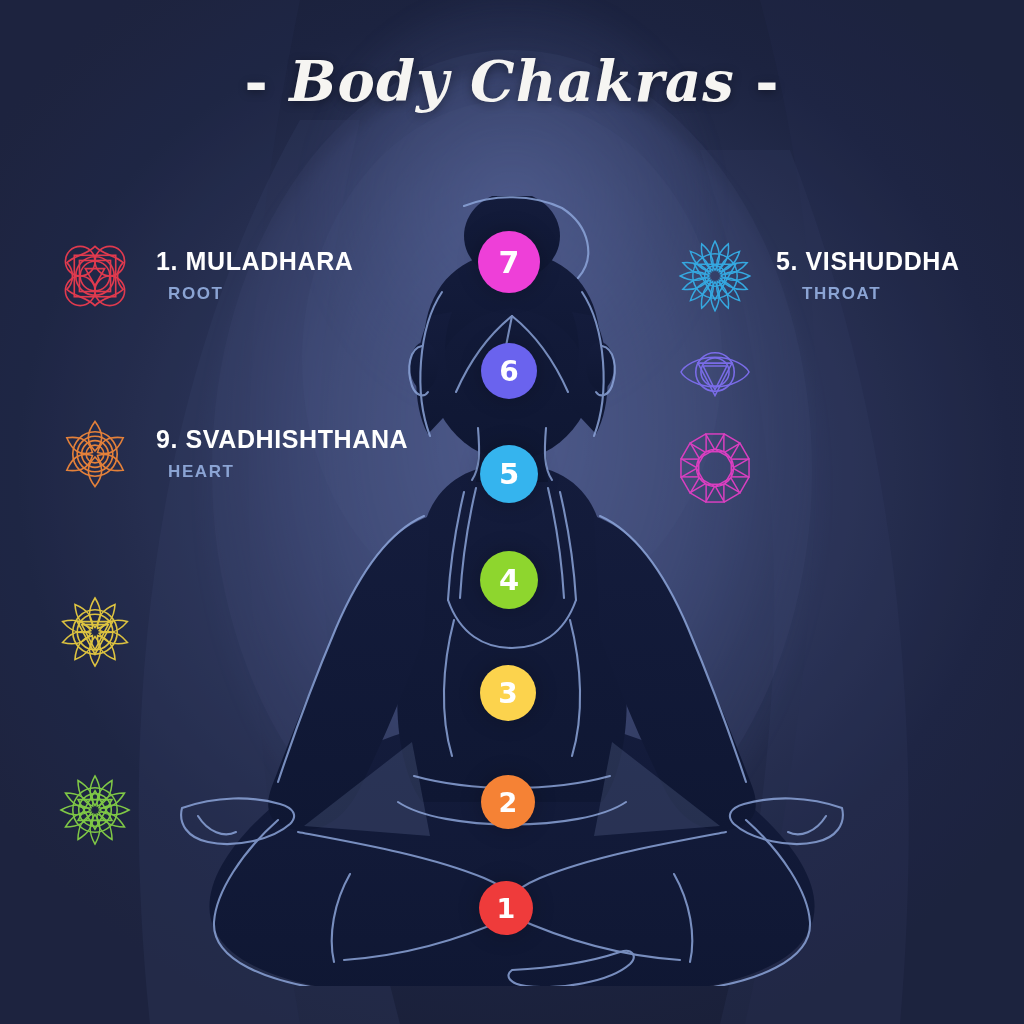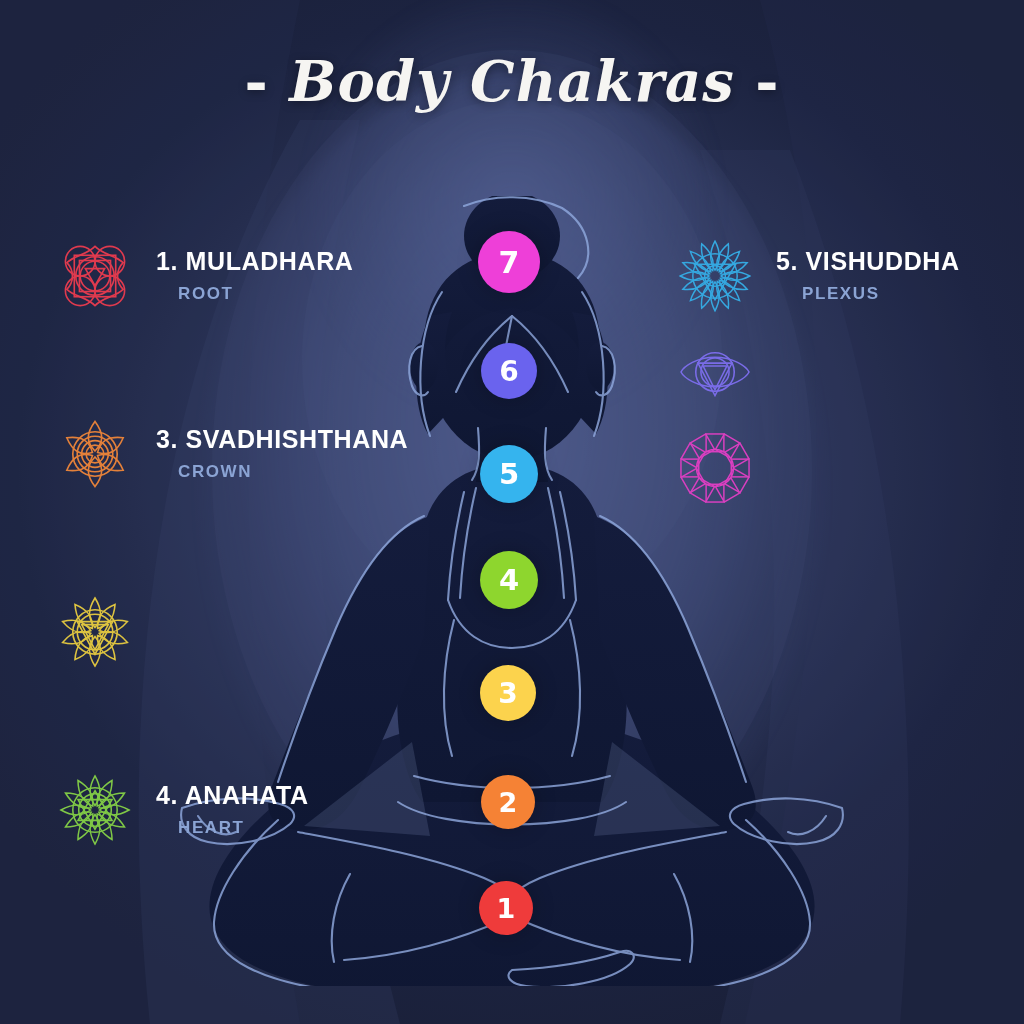"ROOT" .legend-left .chakra-sub { margin-left: 22px -> 12px }
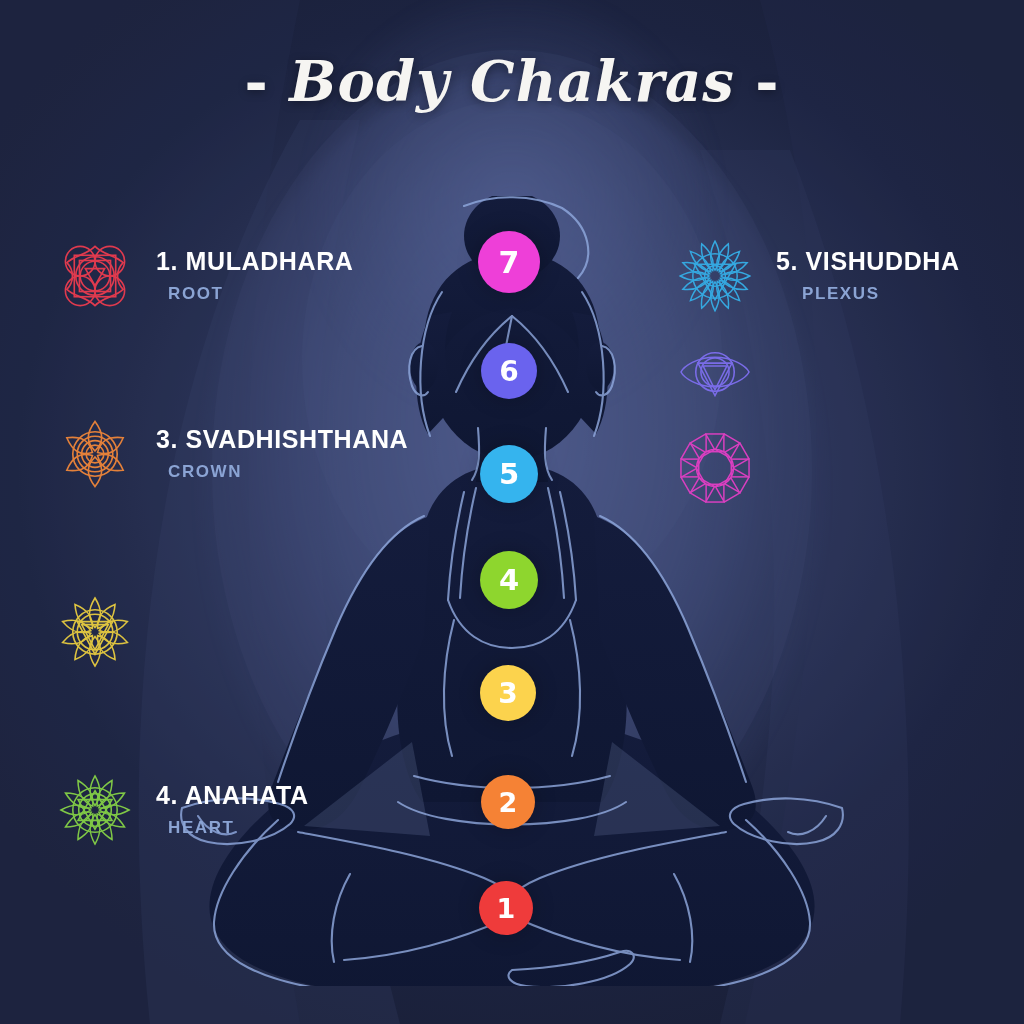"PLEXUS" div.chakra-sub { text: PLEXUS -> THROAT }
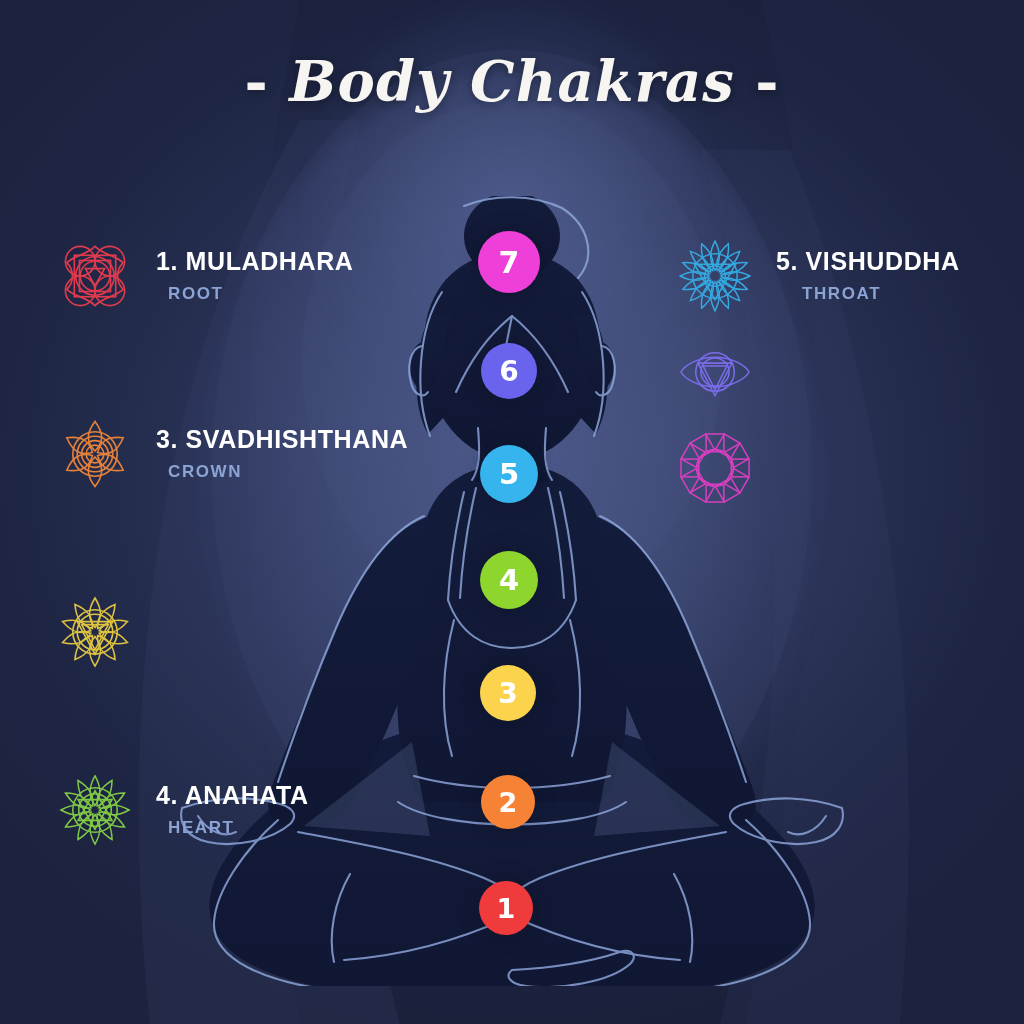"3. SVADHISHTHANA" div.chakra-name { text: 3 -> 9 }
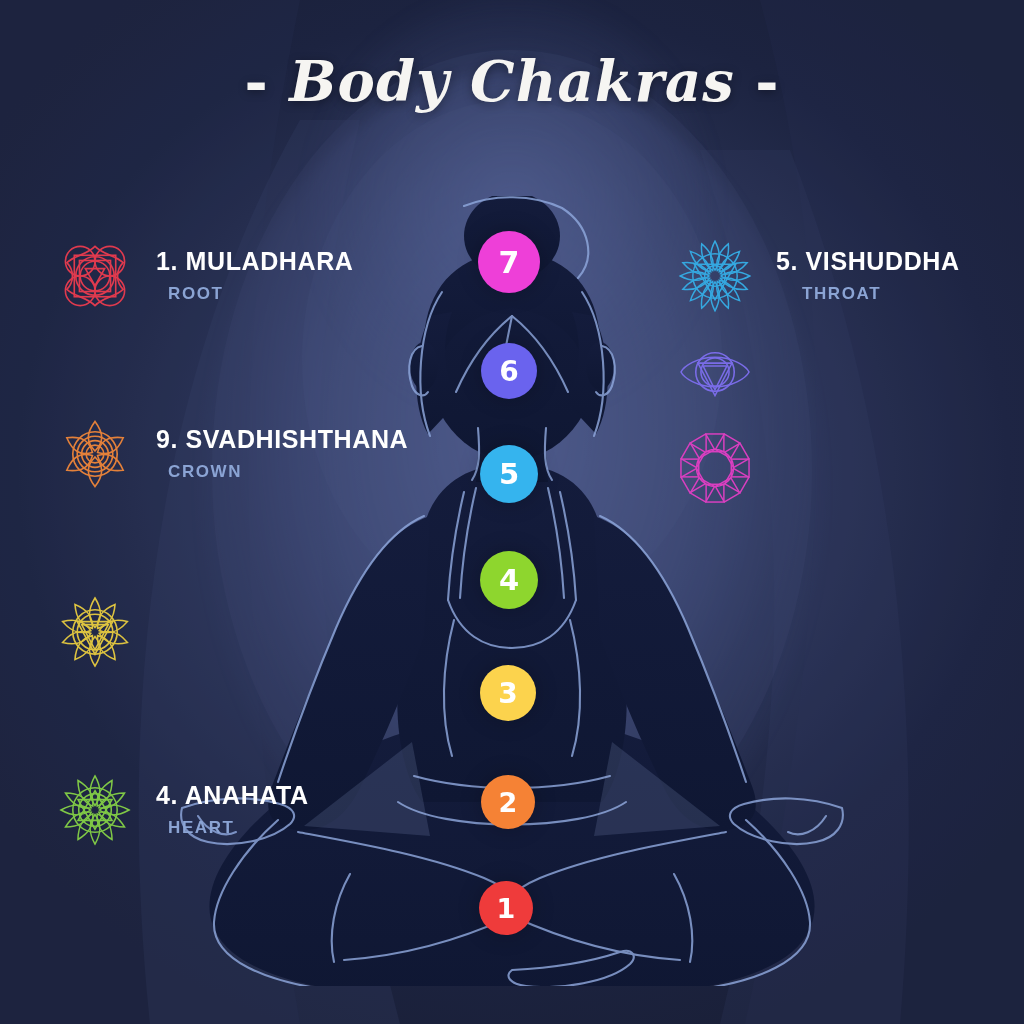"CROWN" div.chakra-sub { text: CROWN -> HEART }
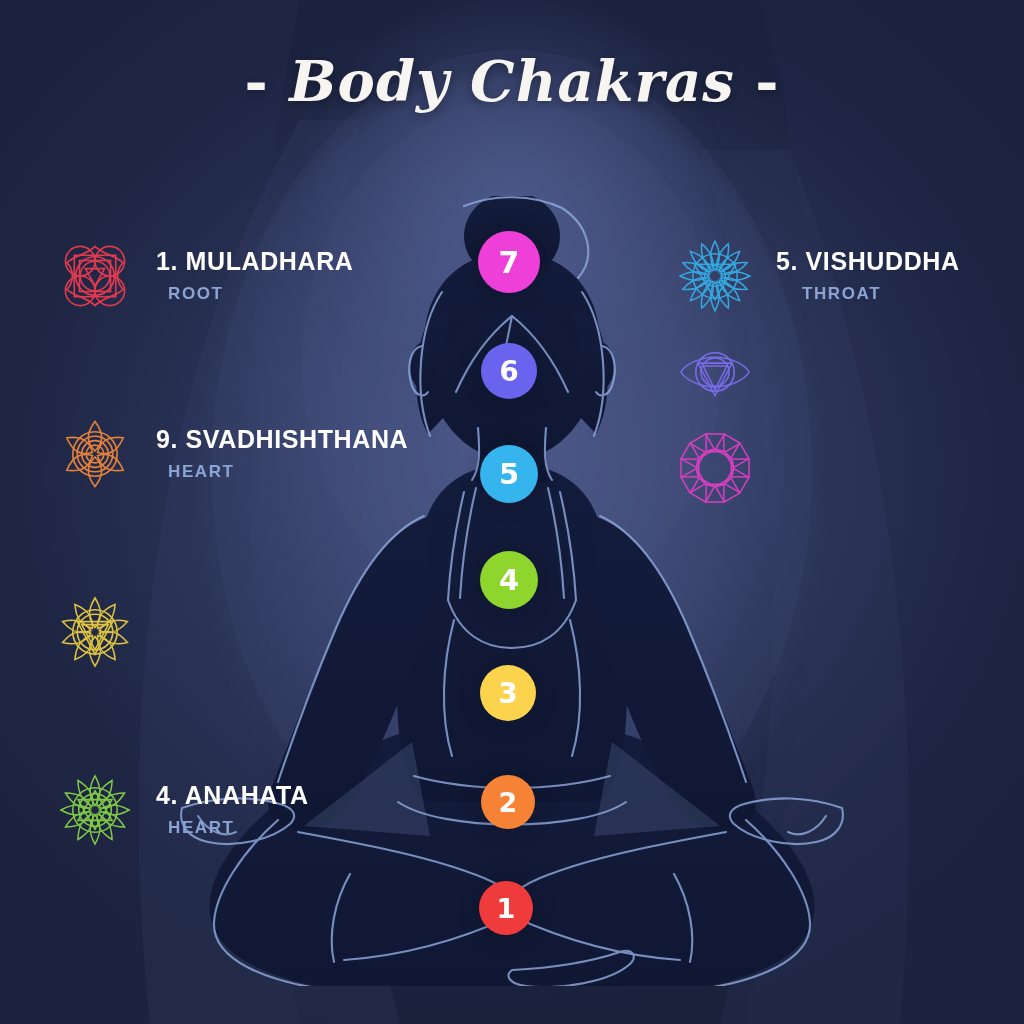"4. ANAHATA" div.legend-text { html: <div> <div>4. ANAHATA</div> <div>HEART</div> </div> -> none }
